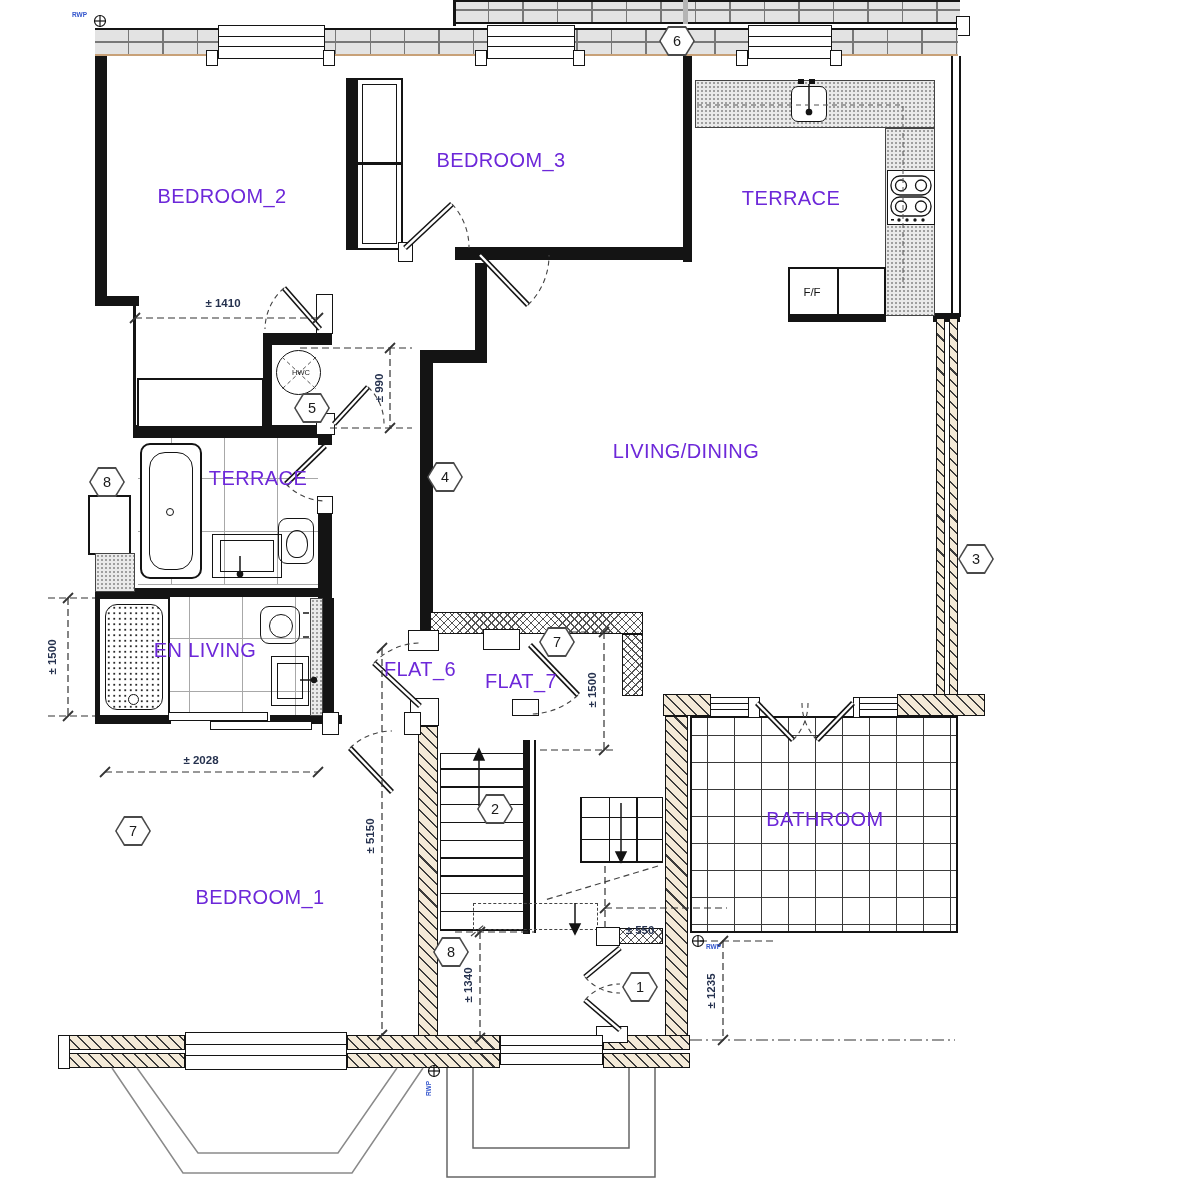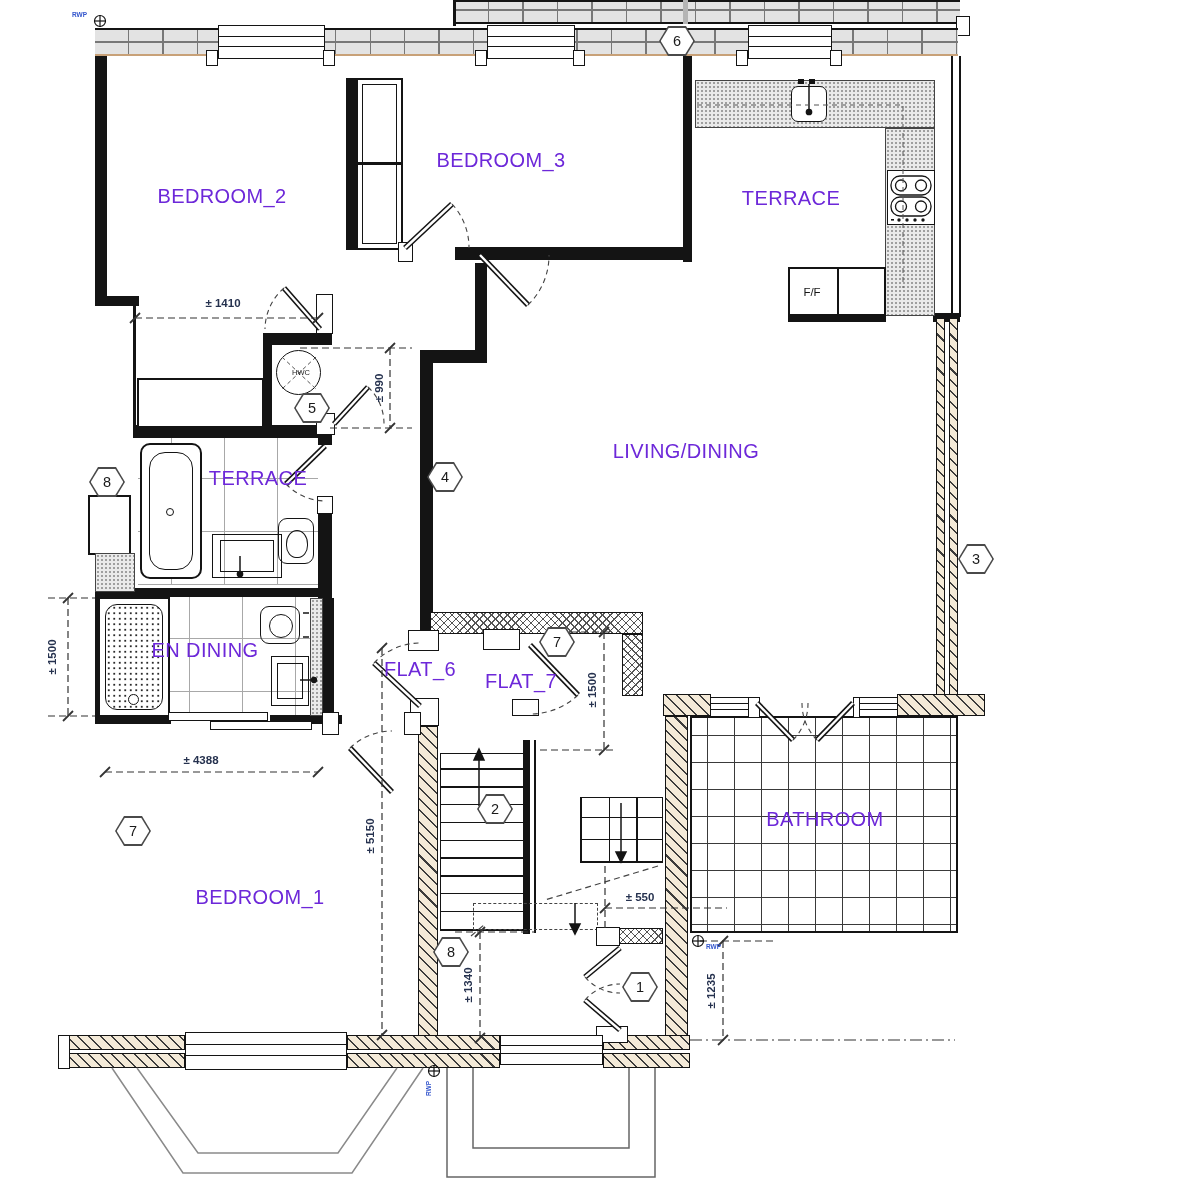"EN DINING" div.a { text: DINING -> LIVING }
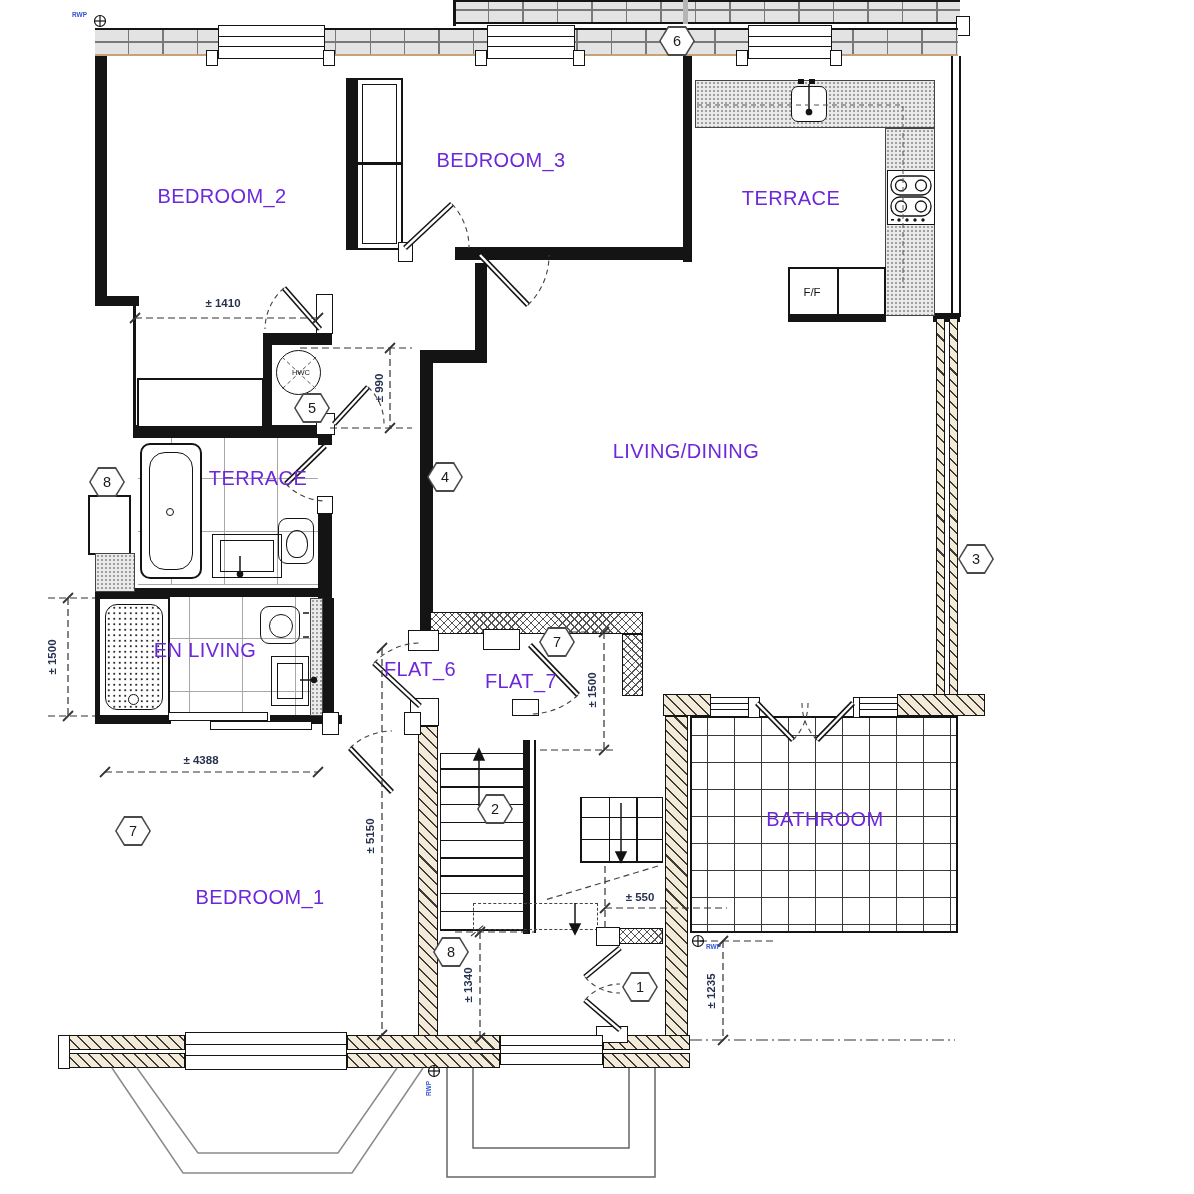"± 4388" div.a { text: 4388 -> 2028 }
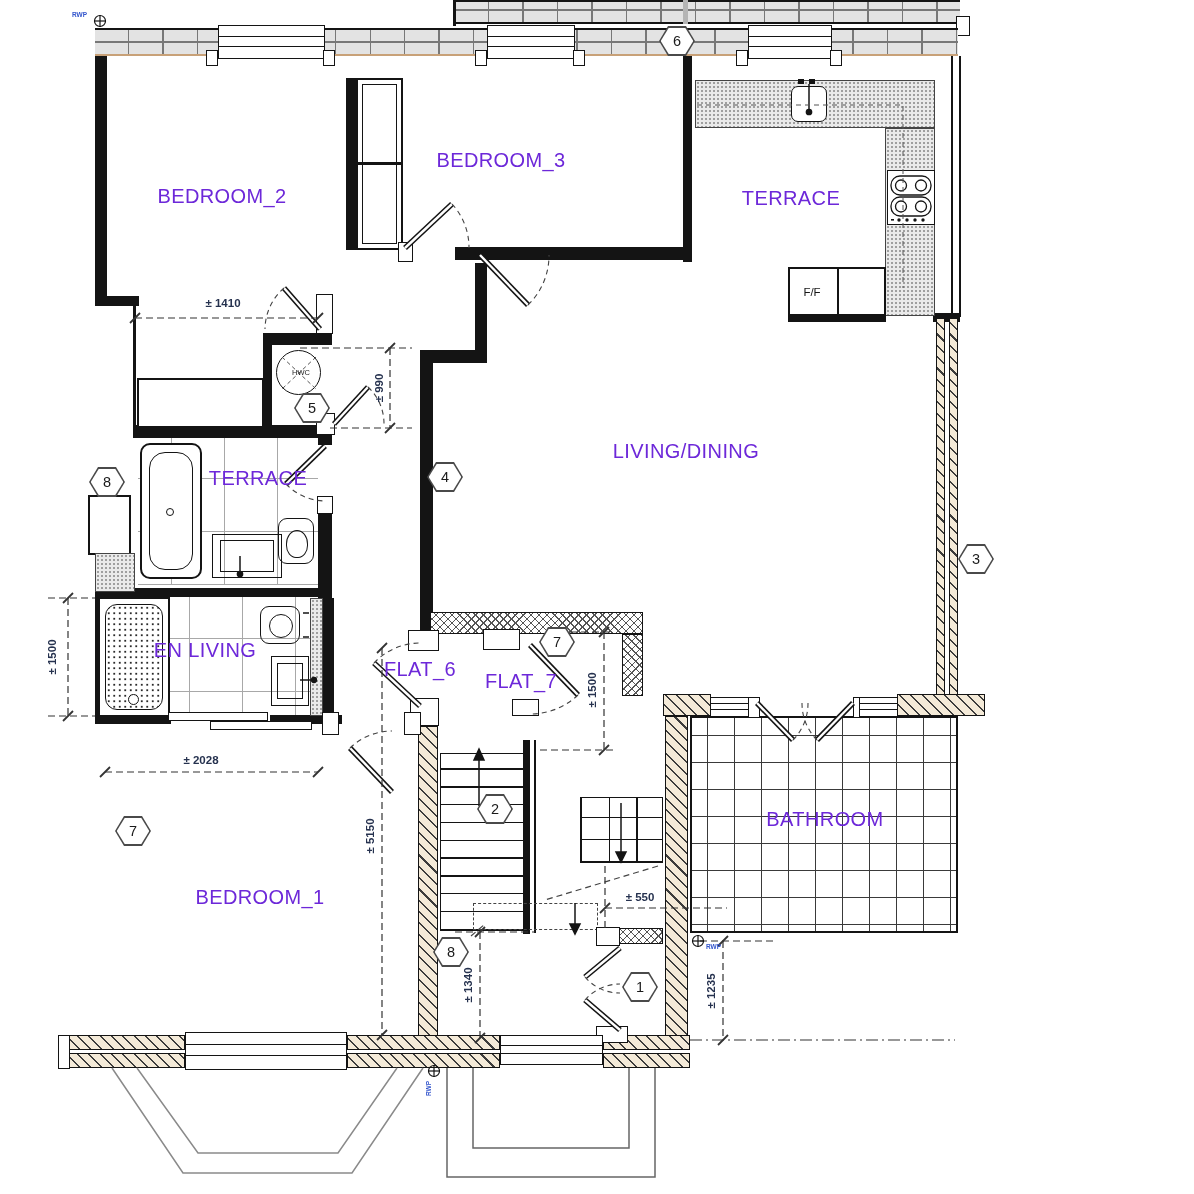"± 550" div.a { top: 897px -> 930px }
